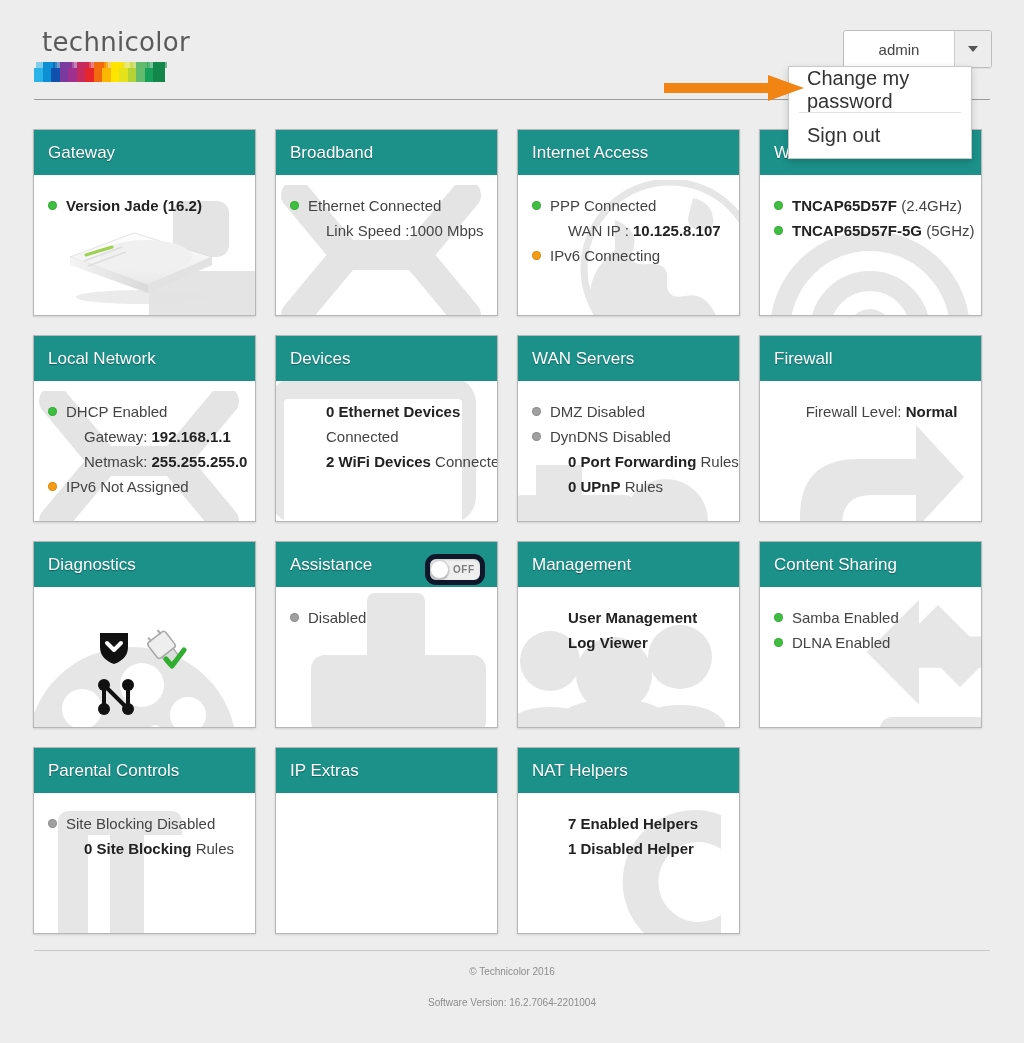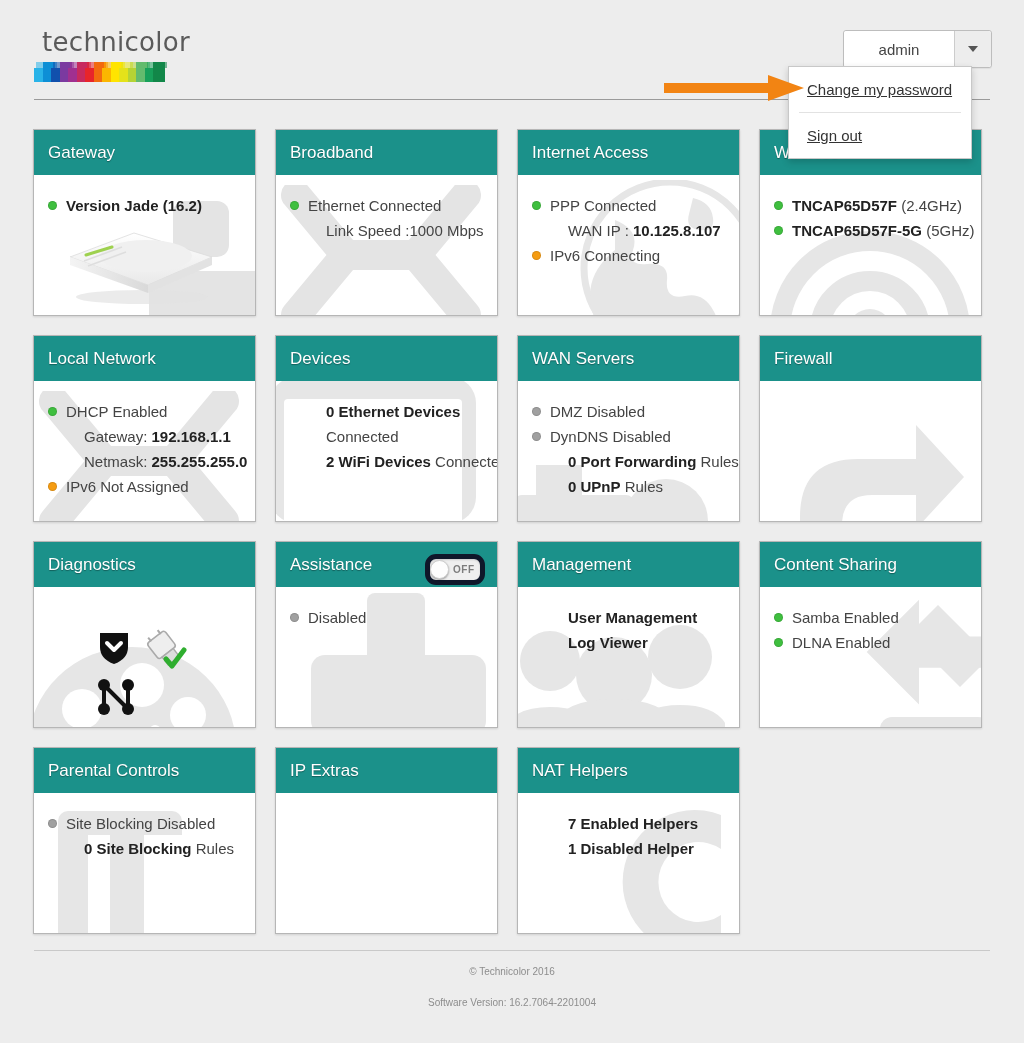"Change my password" .dd-item { font-size: 15px -> 20px; text-decoration: underline -> none }
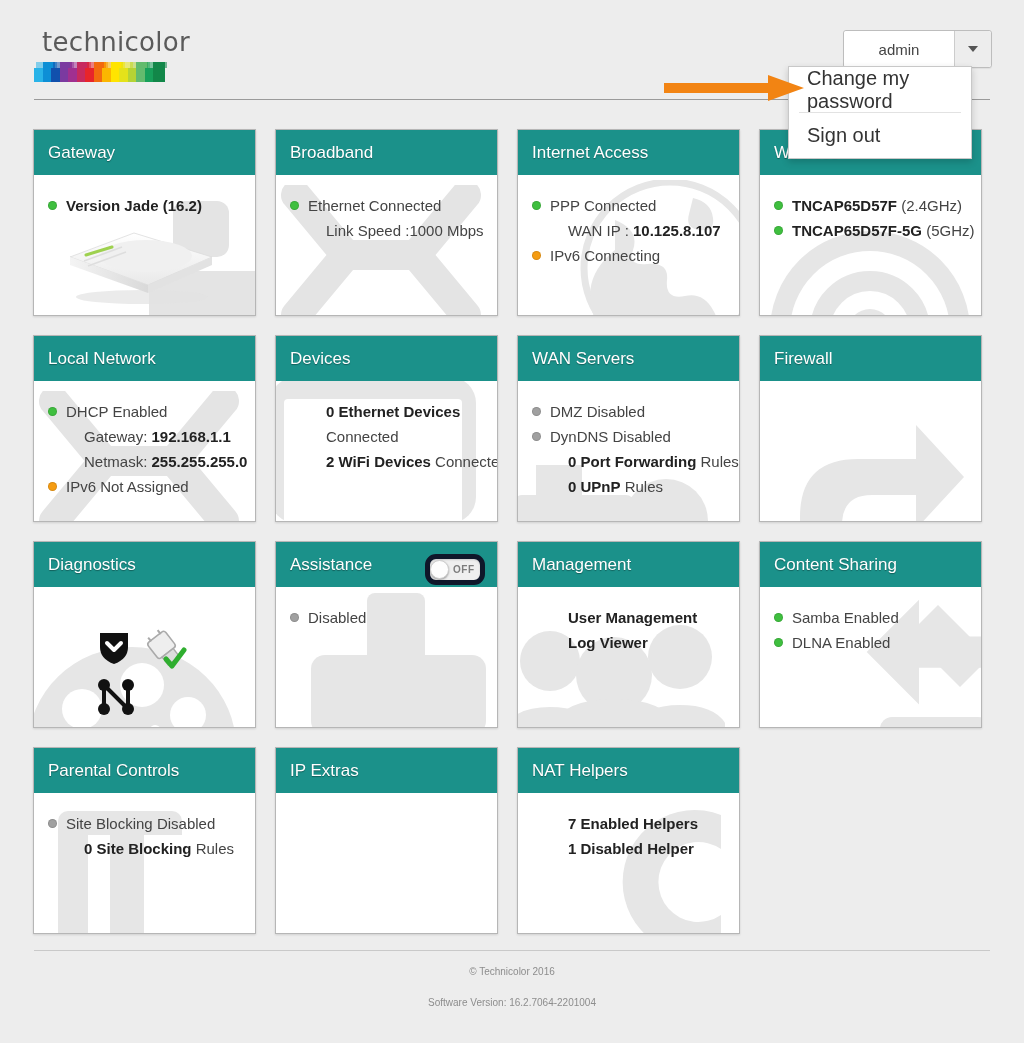"Firewall Level: Normal" div.lines { html: none -> <div> <div> <span></span> <span><span>Firewall Level: </span><b>Normal</b></span> </div> </div> }
